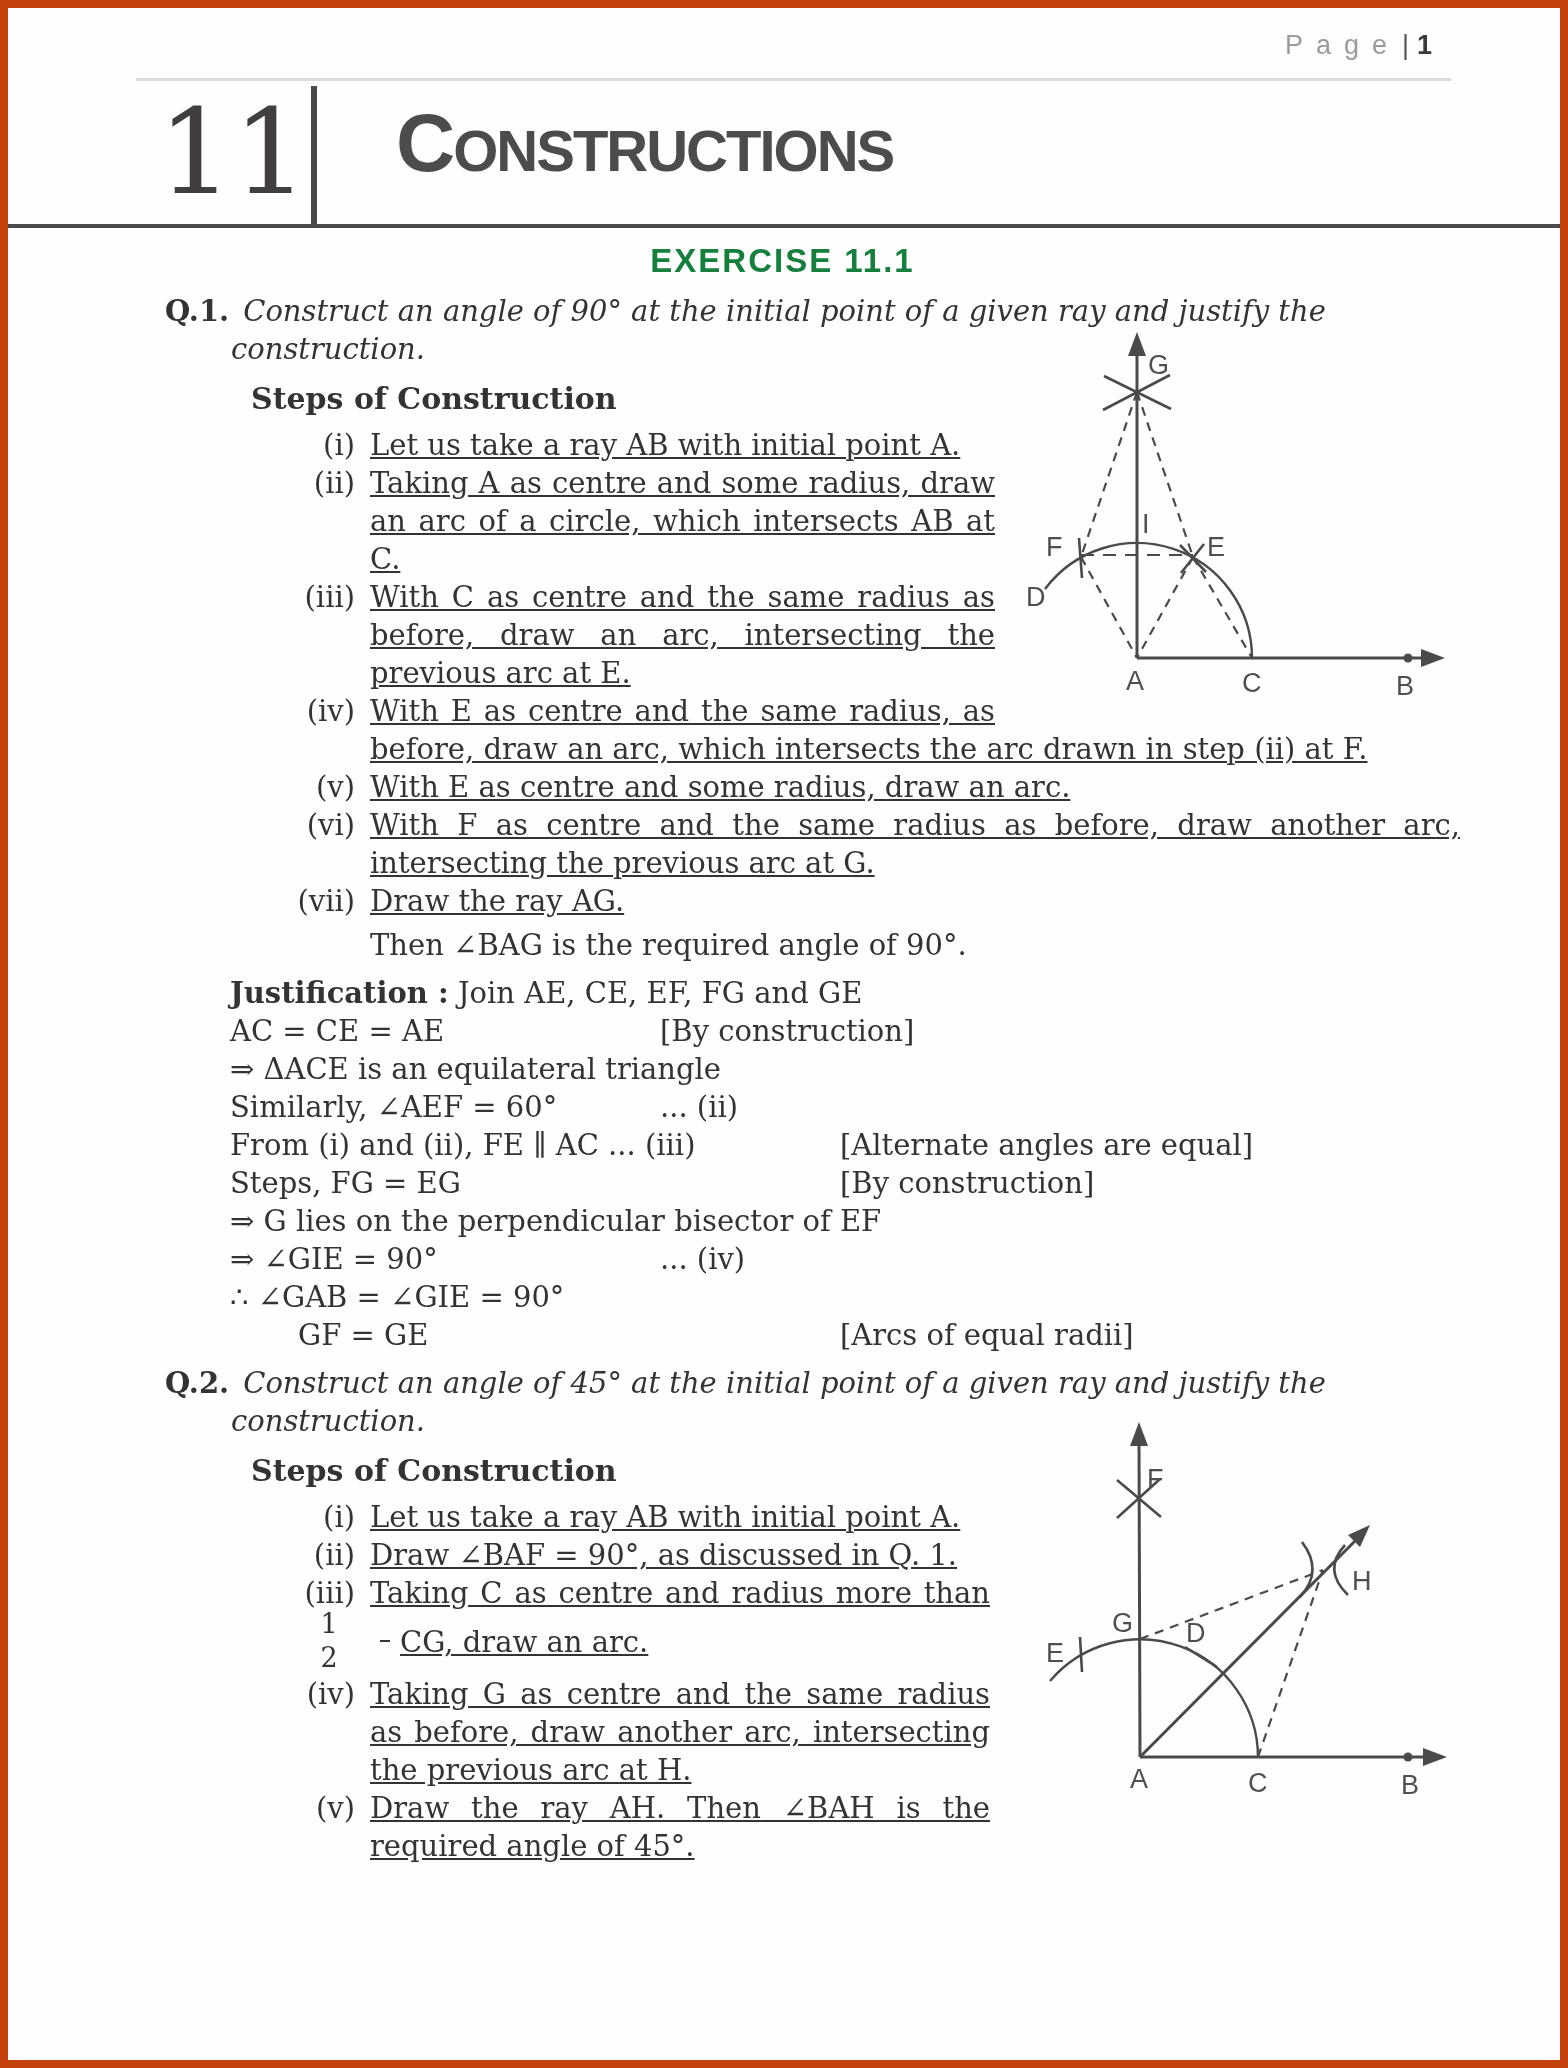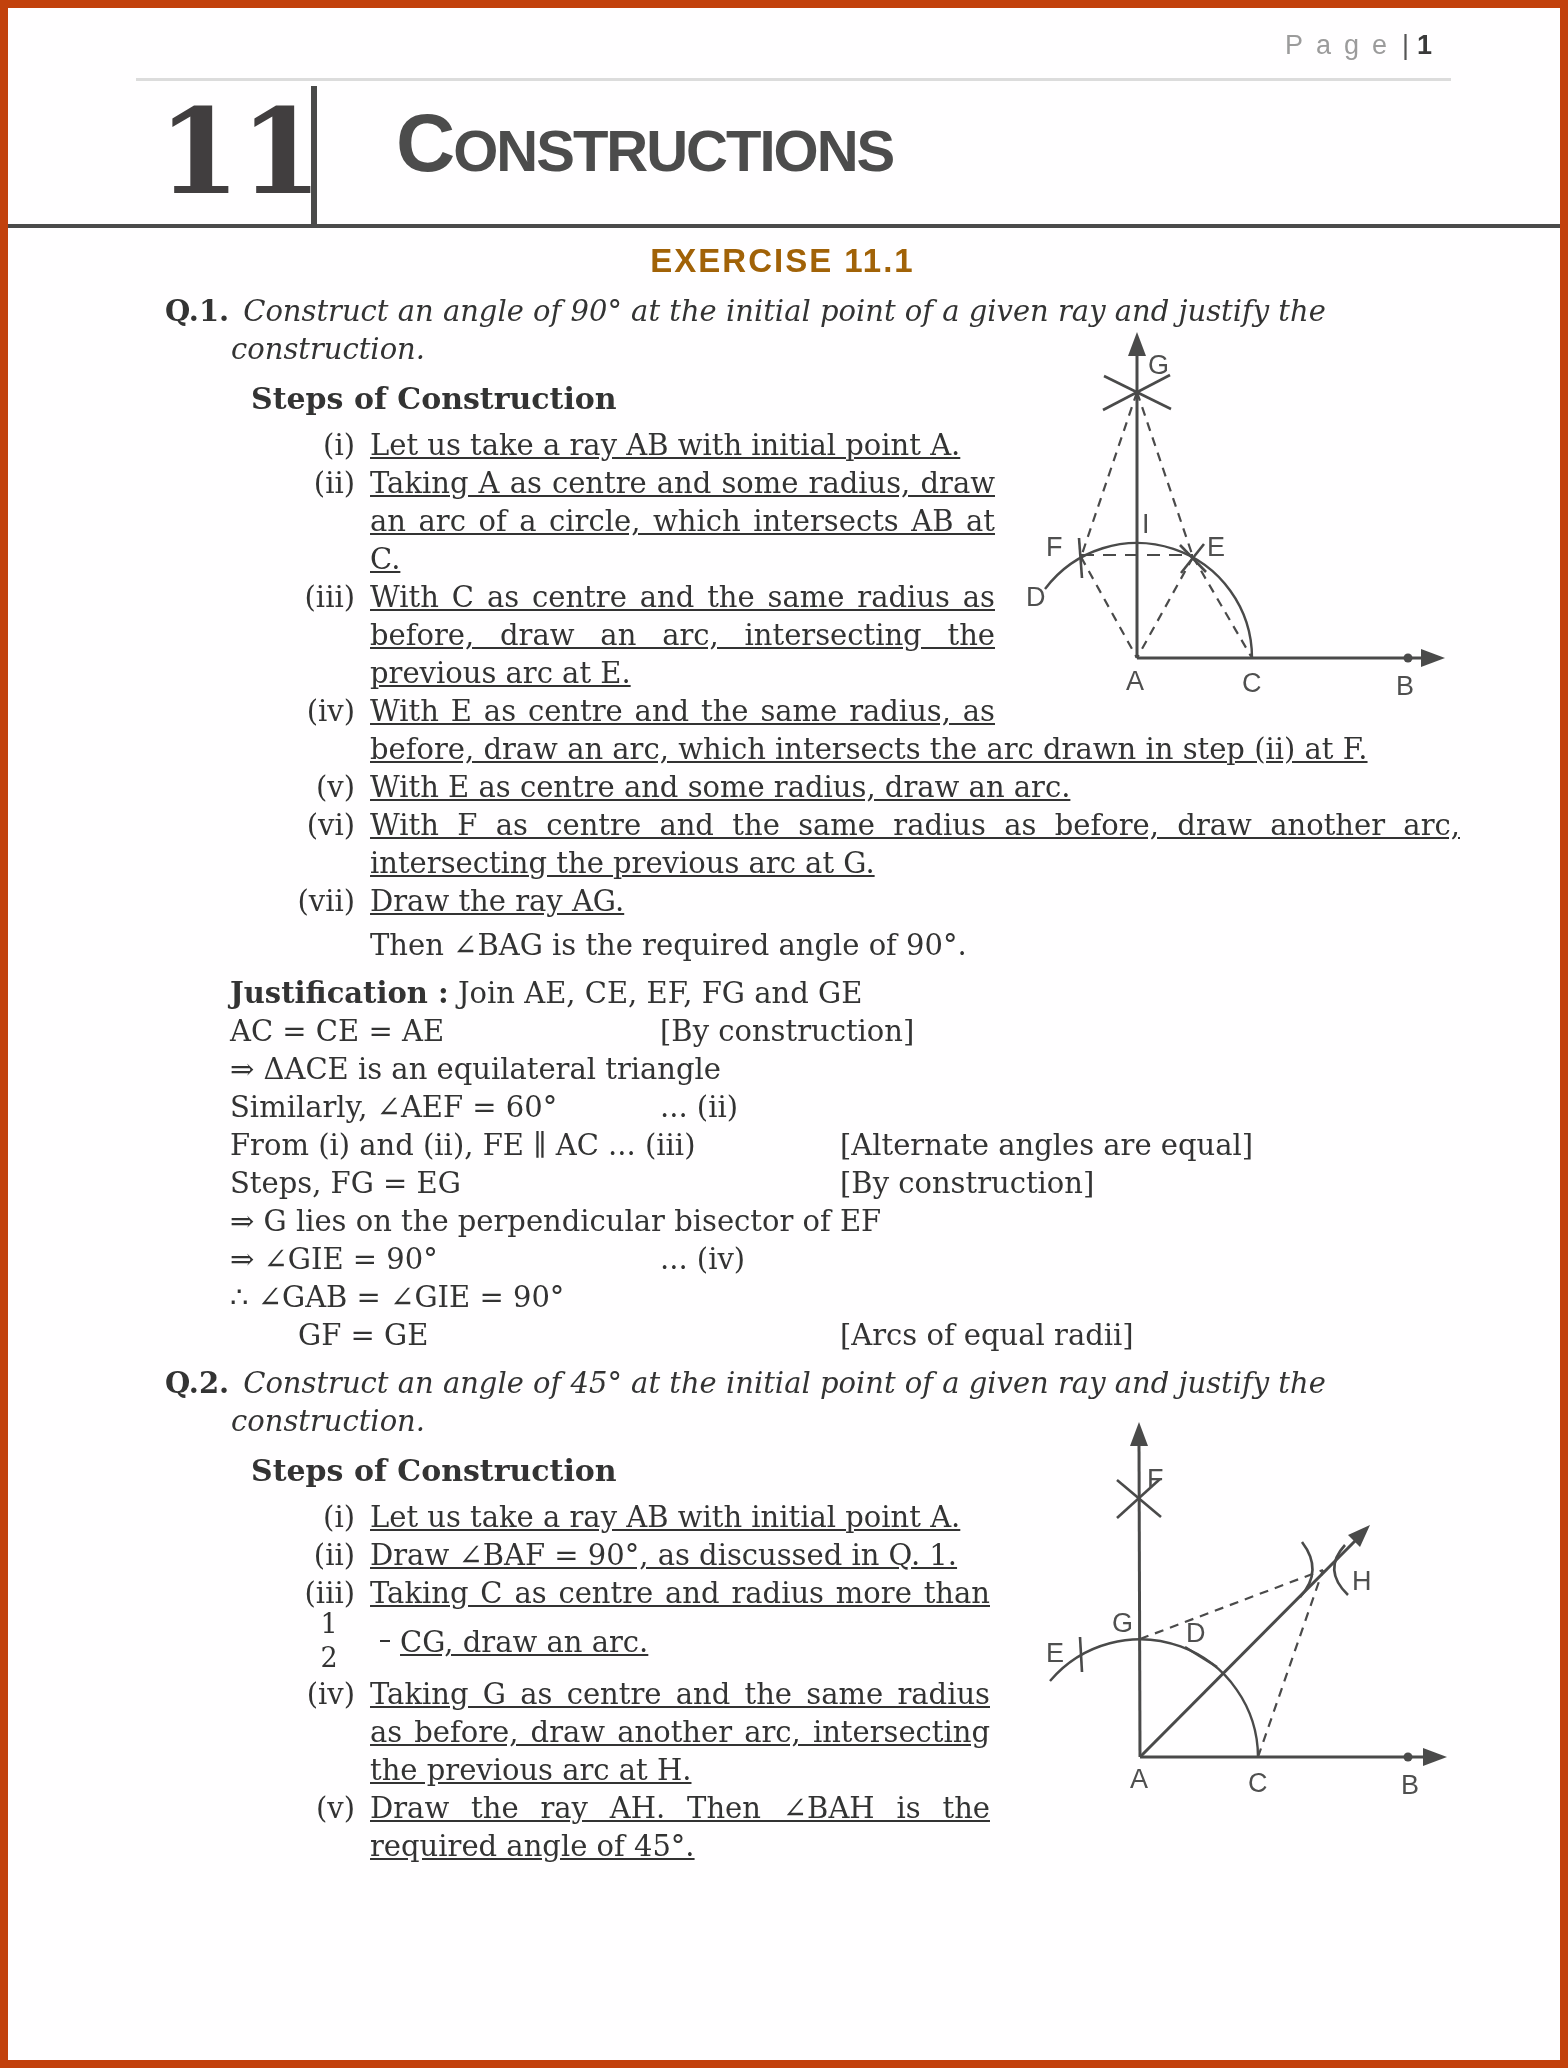"11" .chnum { font-weight: bold -> normal }
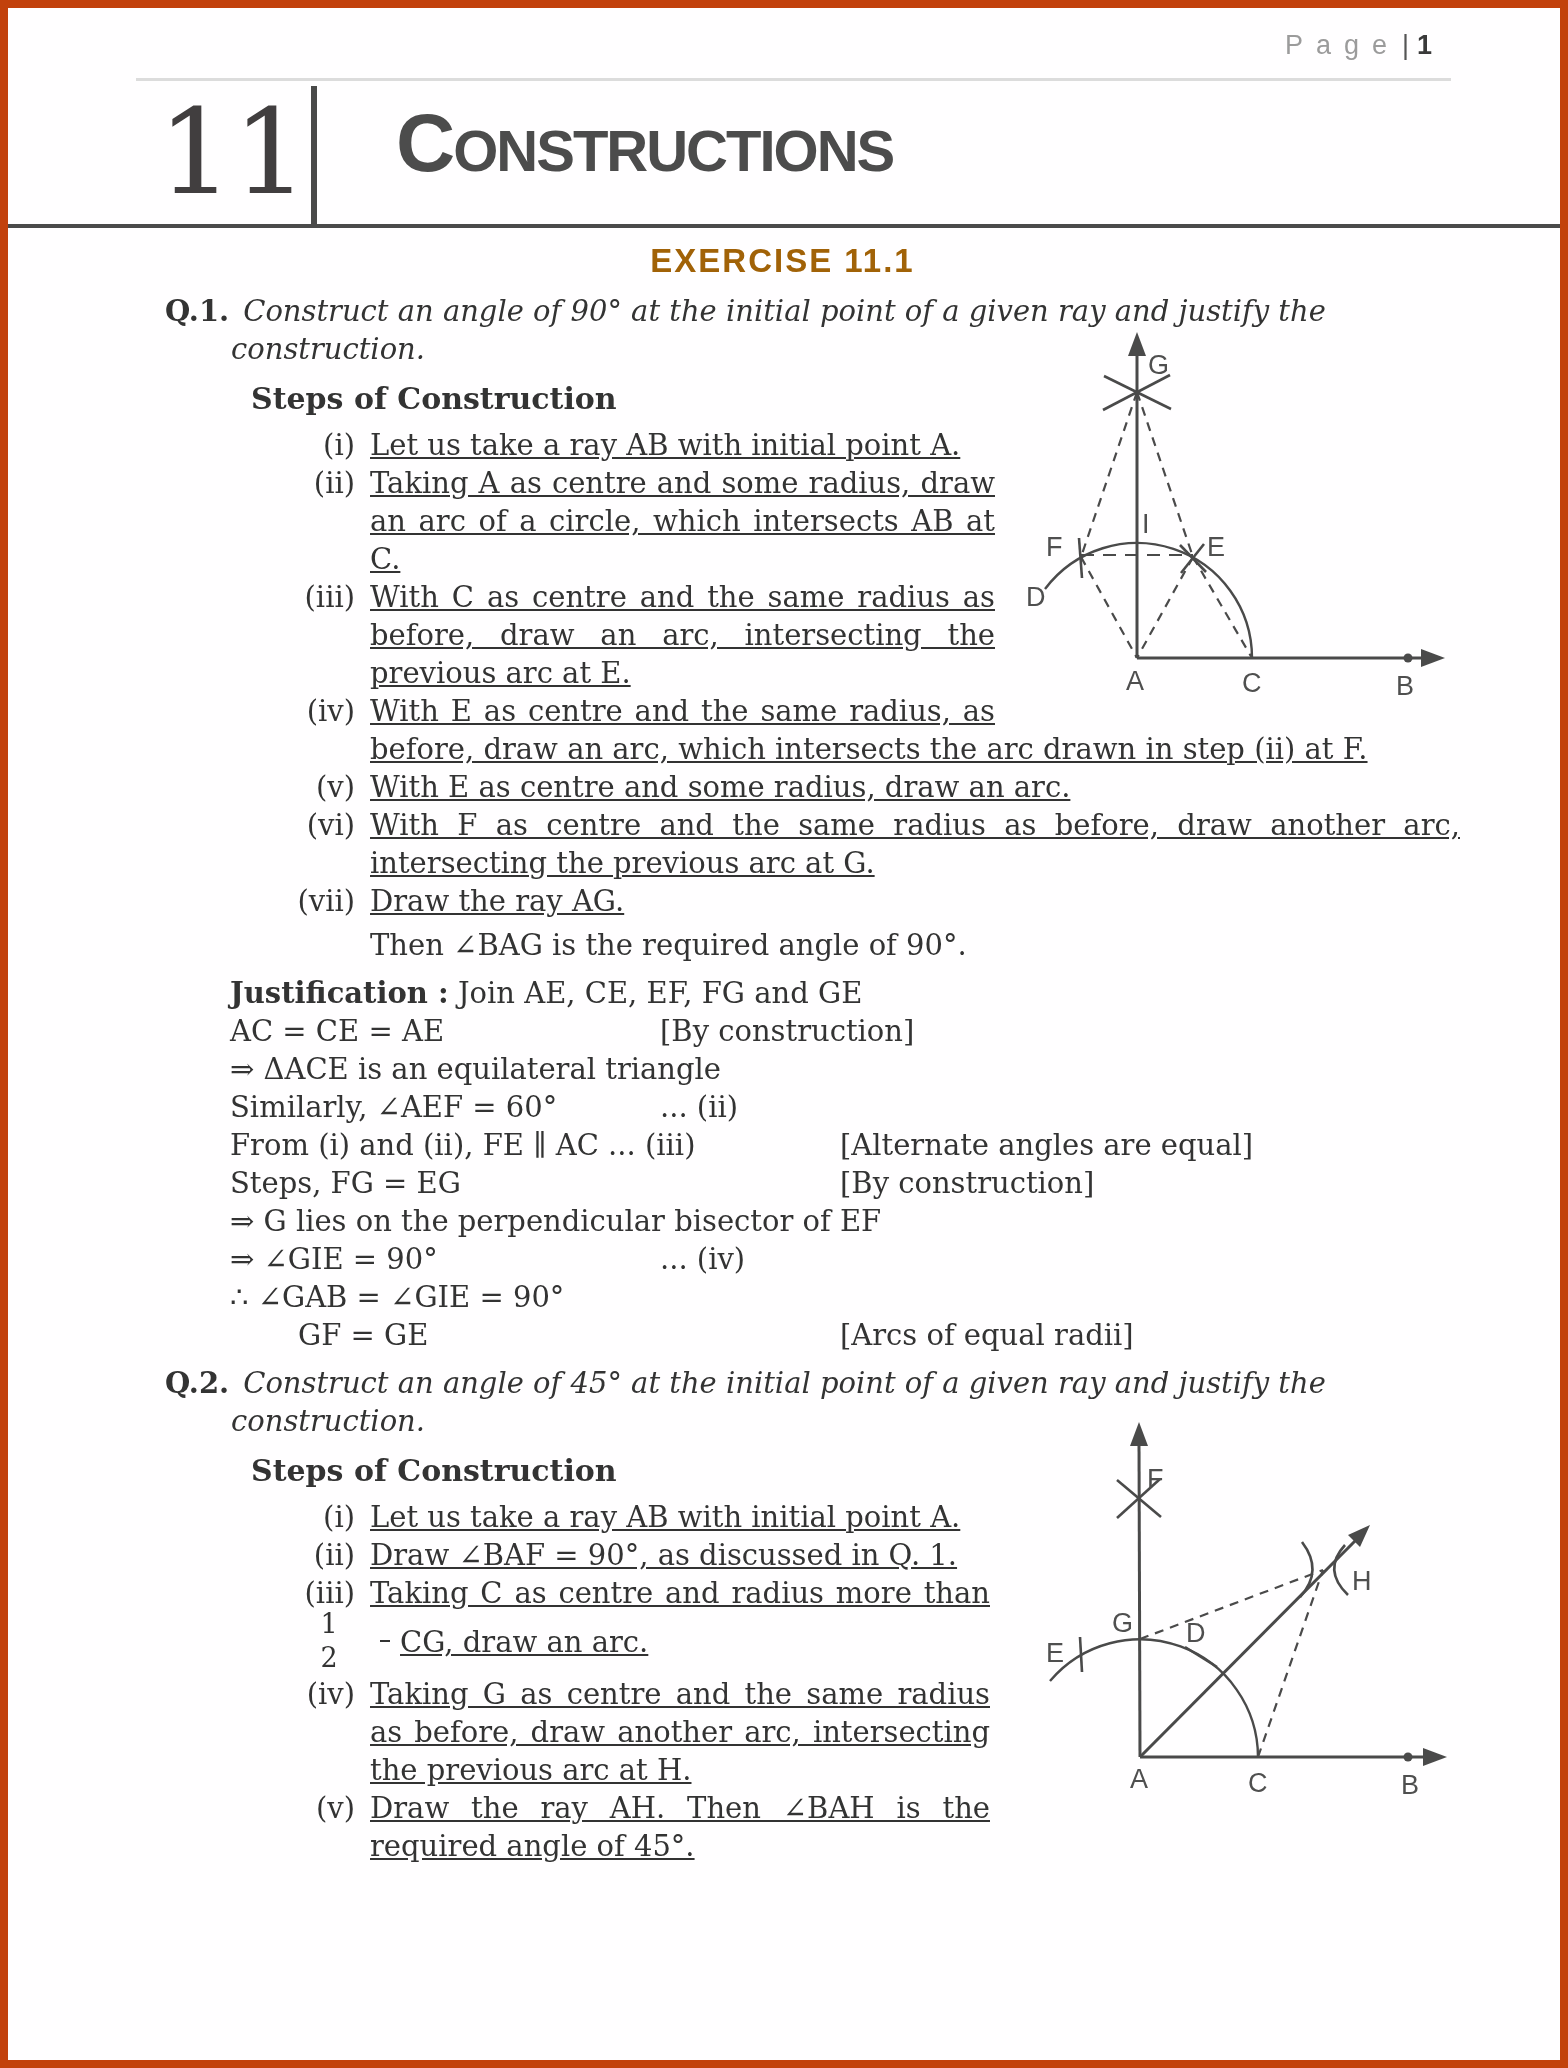"EXERCISE 11.1" .ex-title { color: #a16207 -> #15803d }
